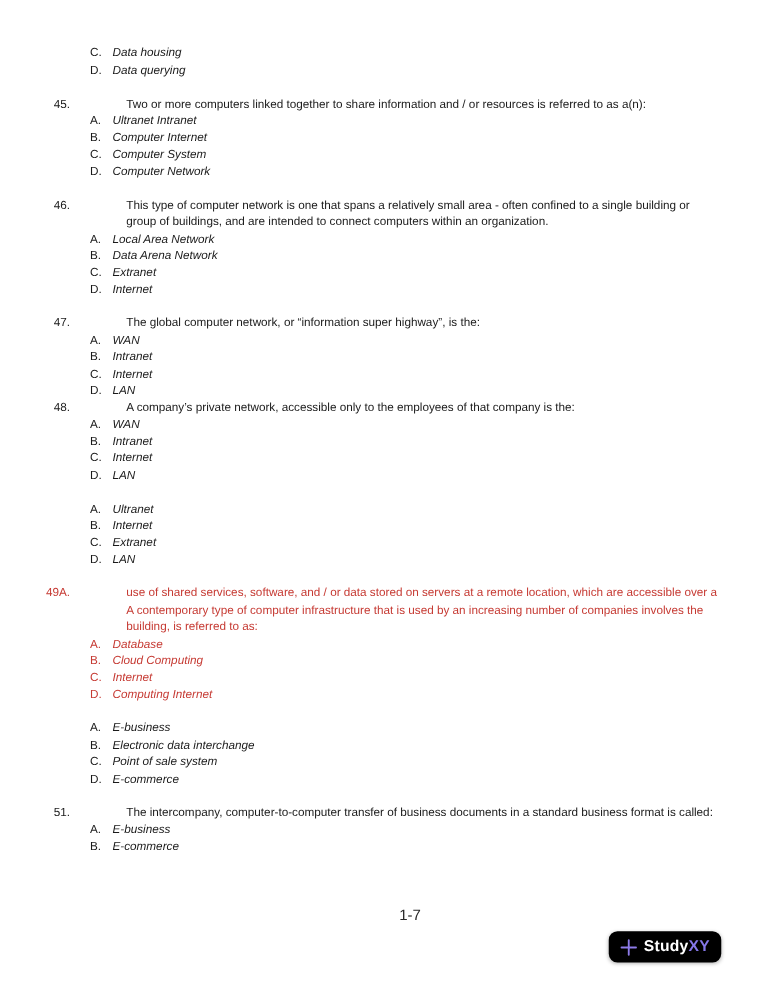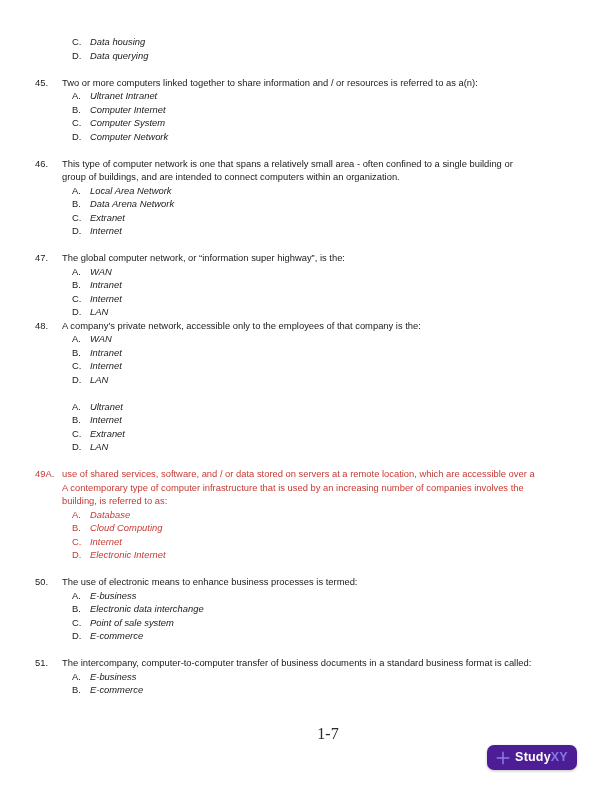"45." .qnum { text-align: none -> right }
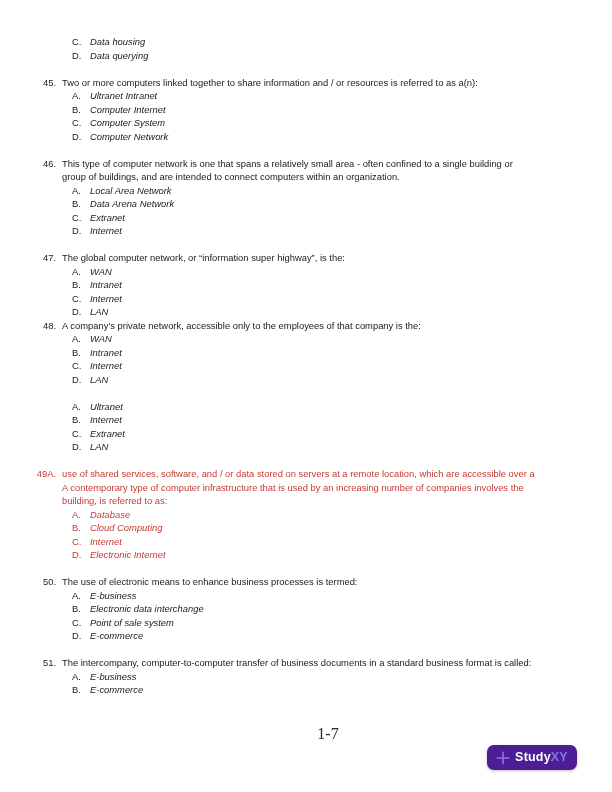"Two or more computers linked" .qlines { margin-left: none -> 39px }
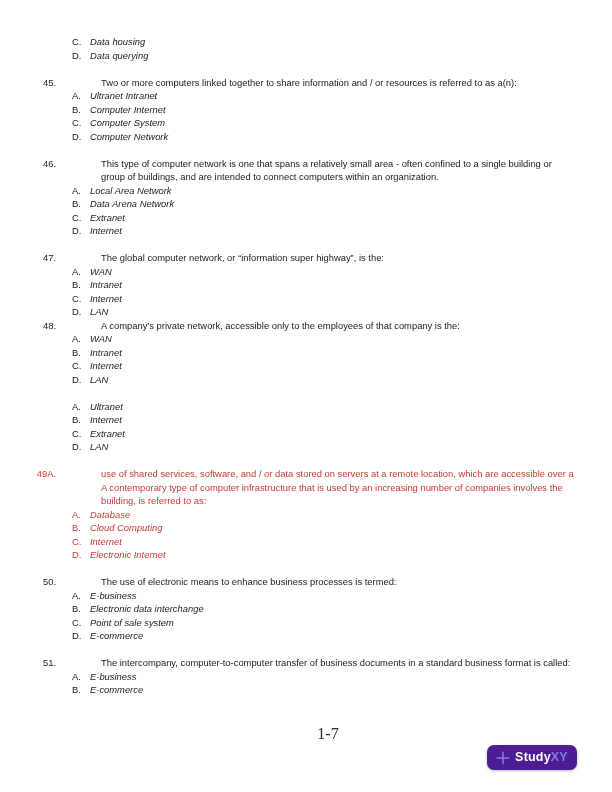"Electronic Internet" span.ot { text: Electronic -> Computing }
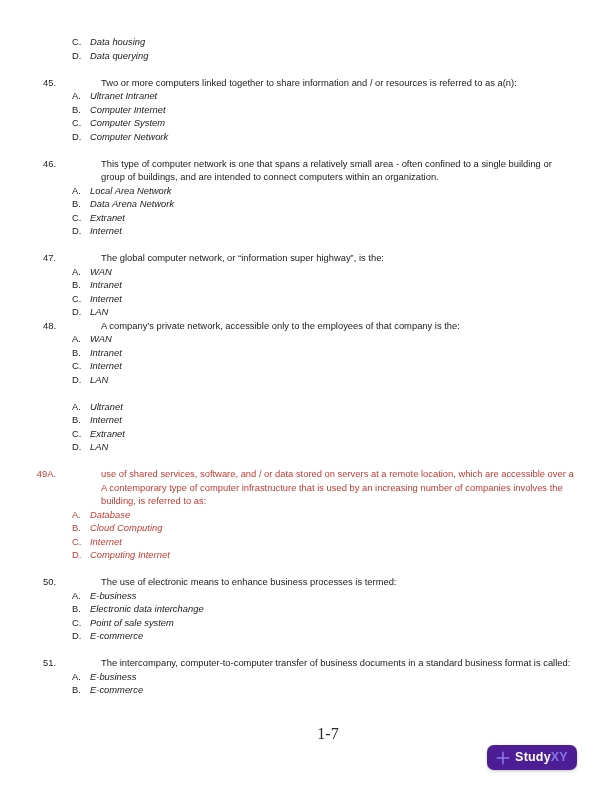"50." div.qhead { html: <div> <span>50.</span> <div> <div>The use of electronic means to enhance business processes is termed:</div> </div> </div> -> none }
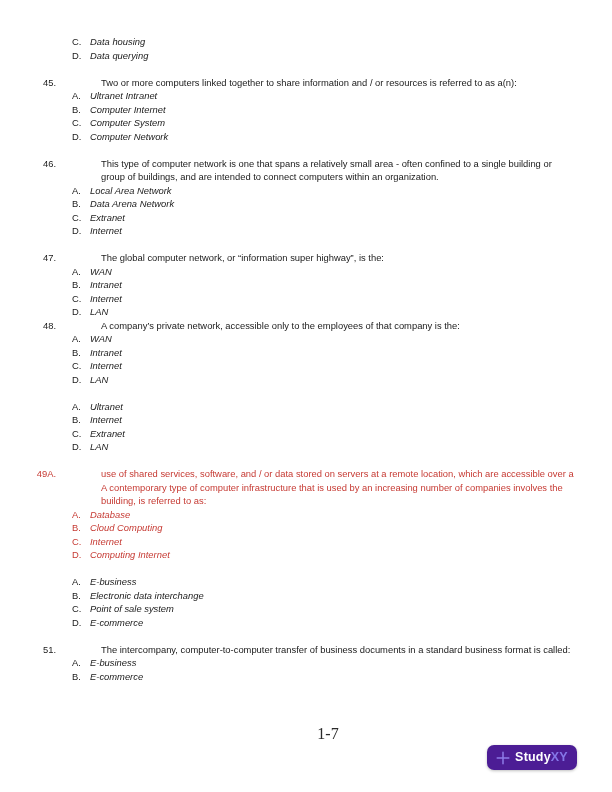"1-7" .pagenum { font-family: Liberation Serif, serif -> Liberation Sans, sans-serif; font-size: 16px -> 12px }
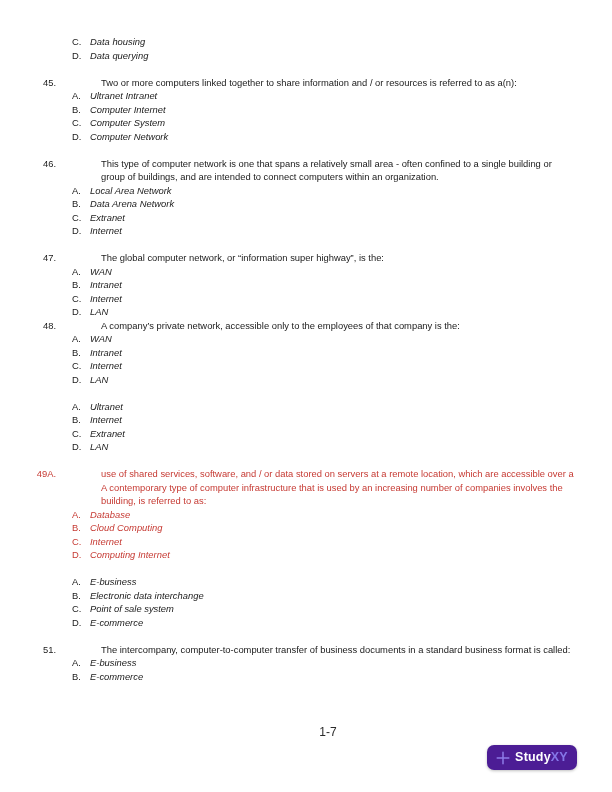"StudyXY" .brand { background: #4c1d95 -> #000000 }
